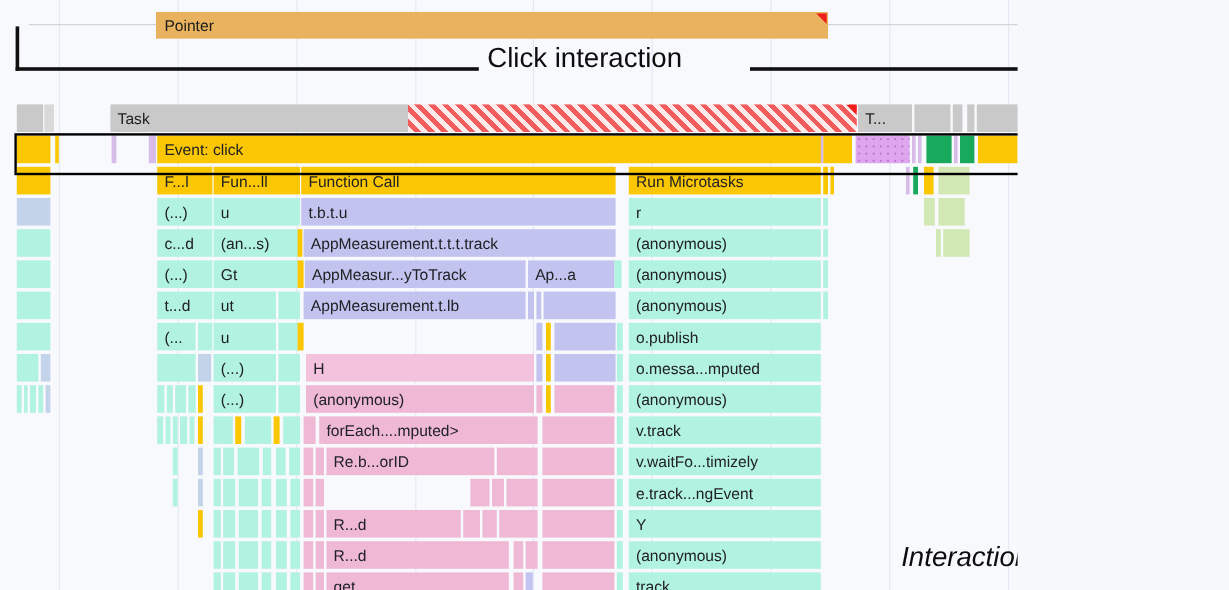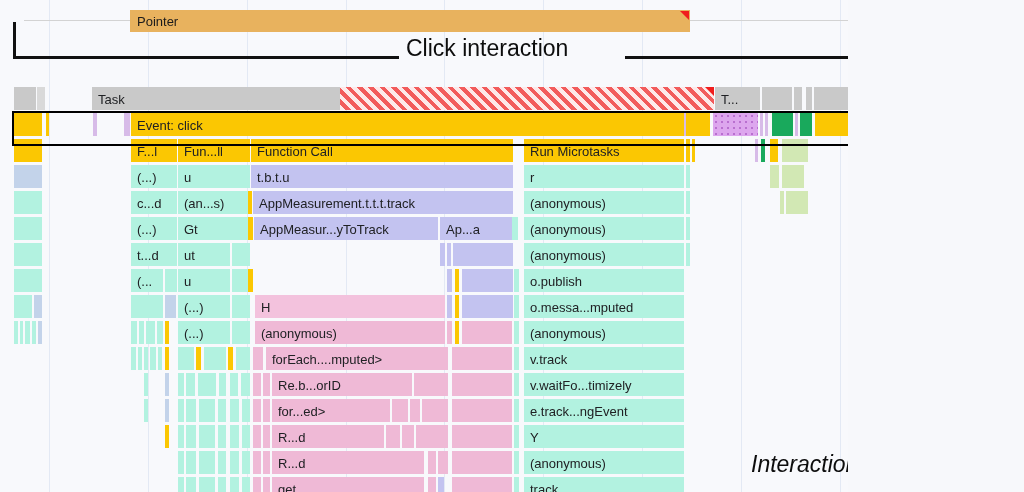"AppMeasurement.t.lb" div.cell { html: none -> <div> <span>AppMeasurement.t.lb</span> </div> }
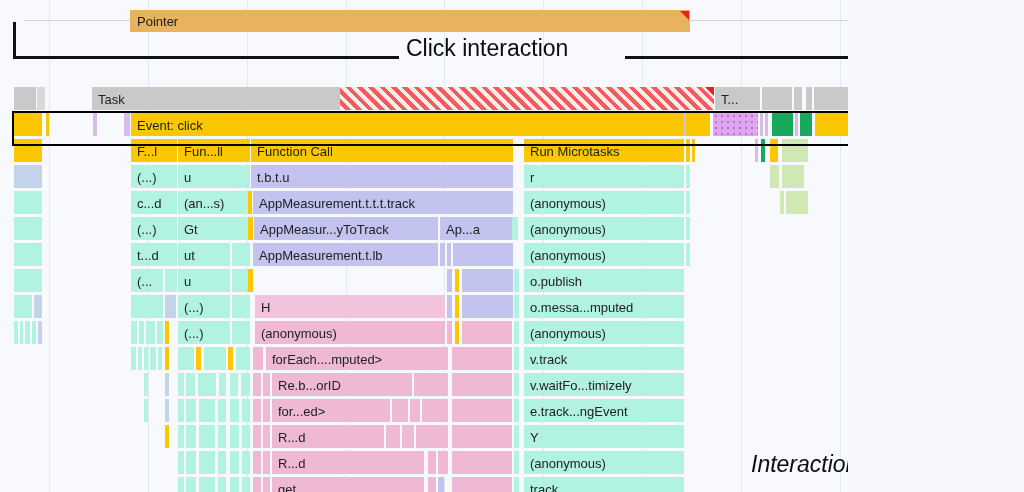"for...ed>" div.cell { html: <div> <span>for...ed&gt;</span> </div> -> none }
